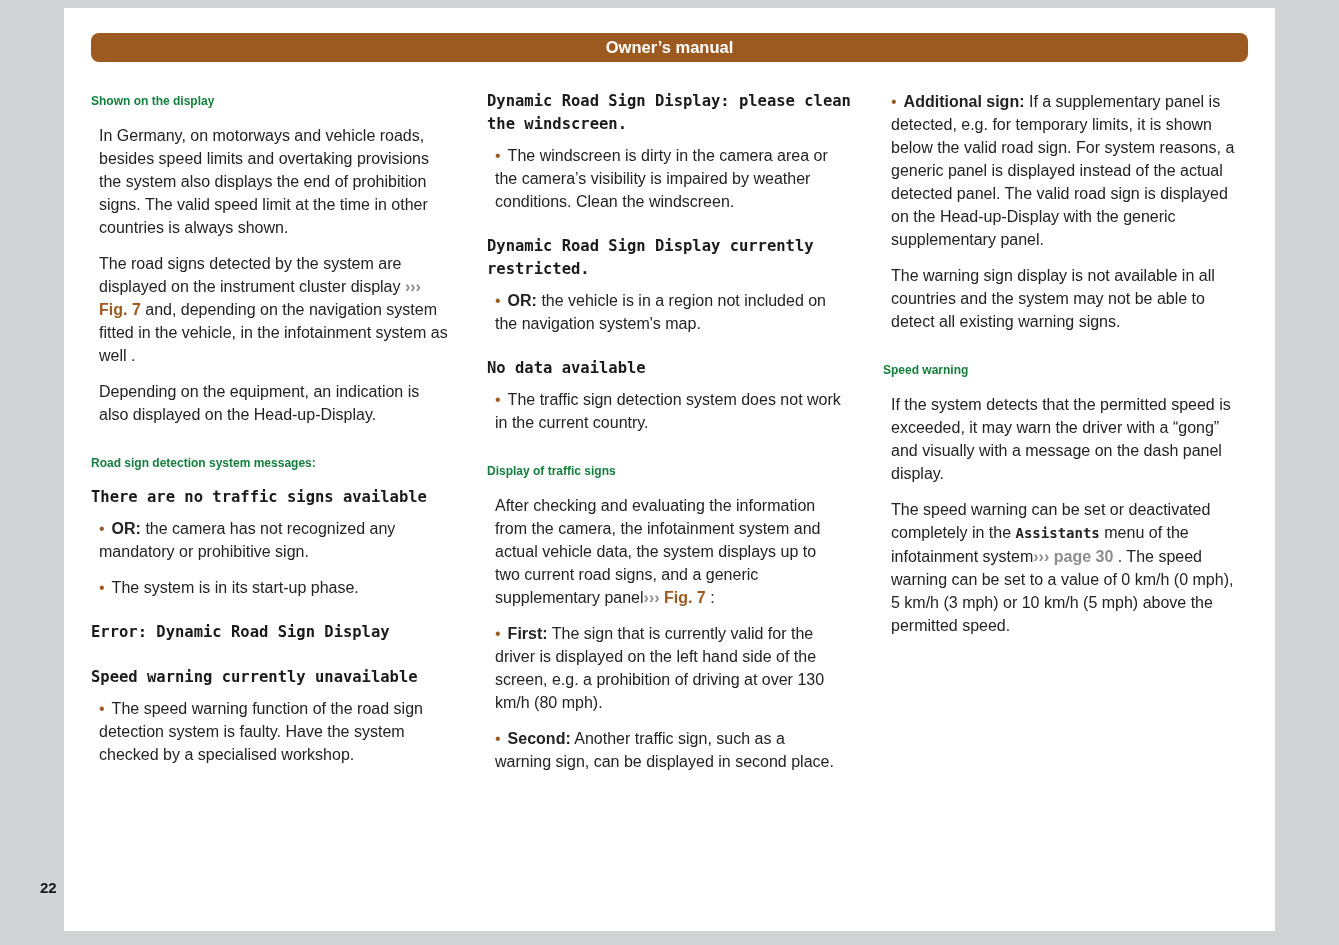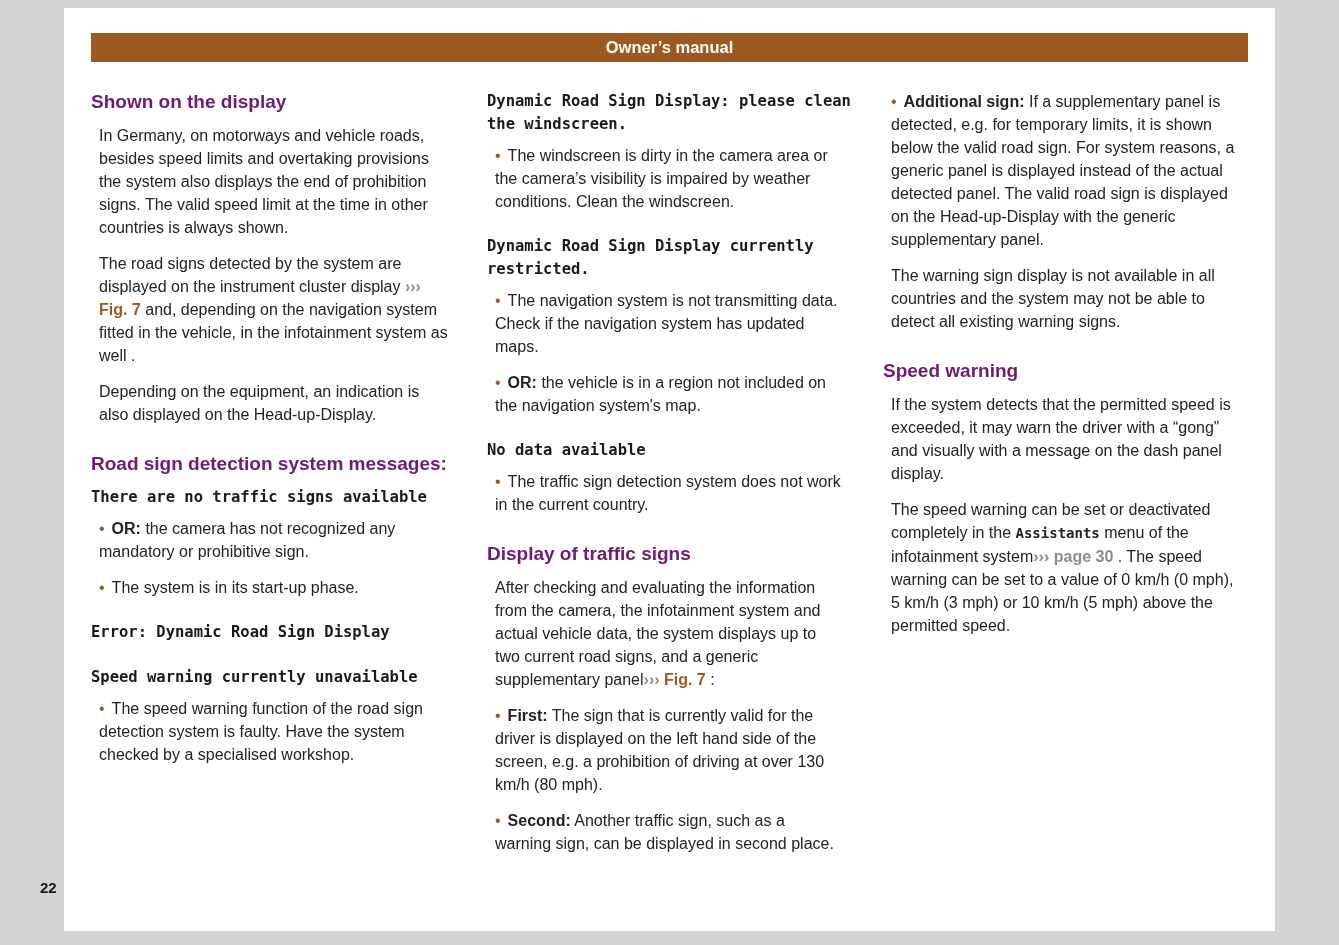"Owner’s manual" .header-bar { border-radius: none -> 8px }
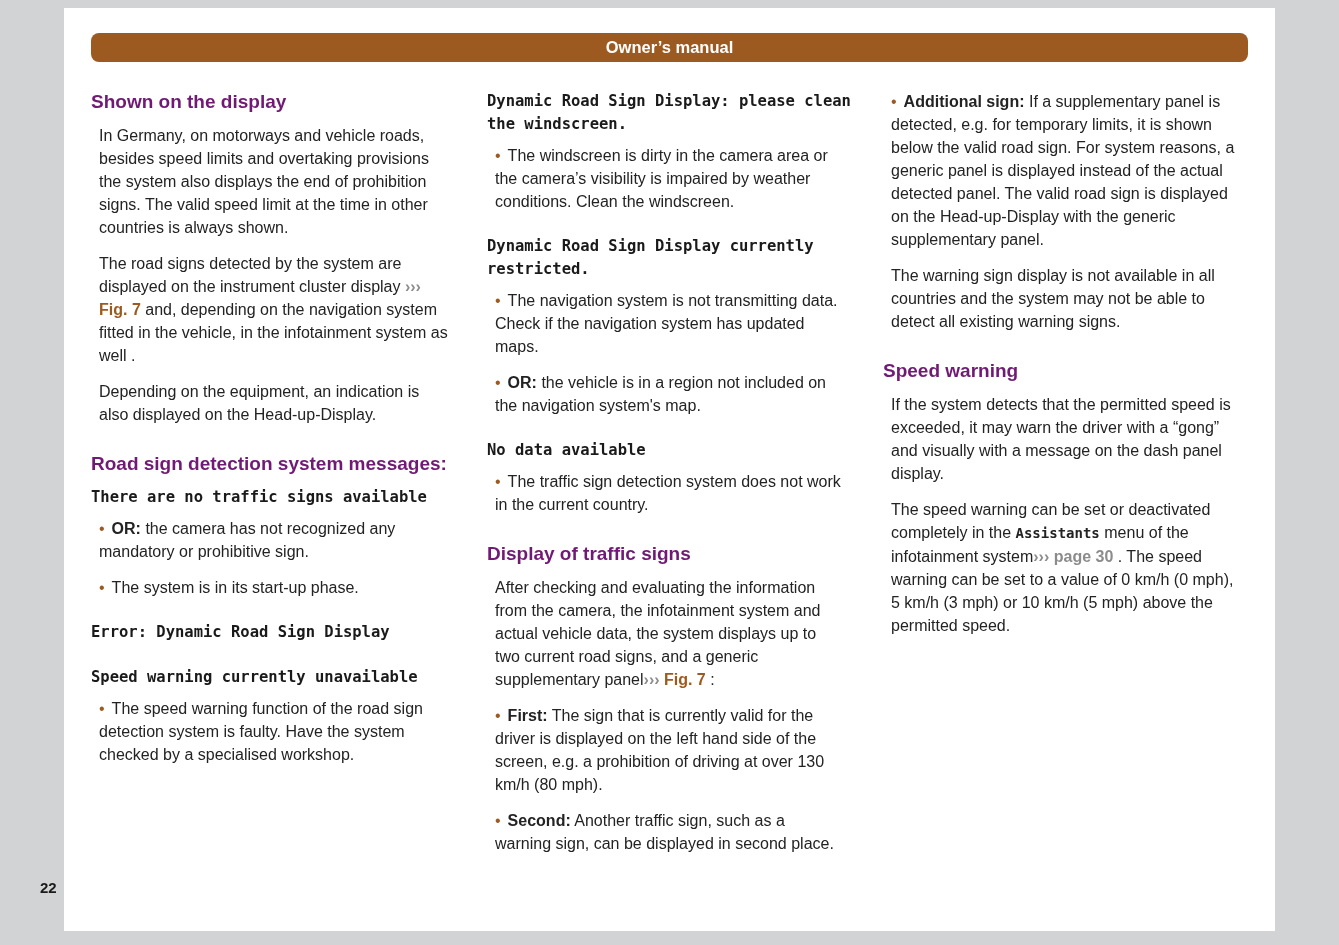"Shown on the display" .h1 { color: #701a75 -> #15803d; font-size: 19px -> 12px }
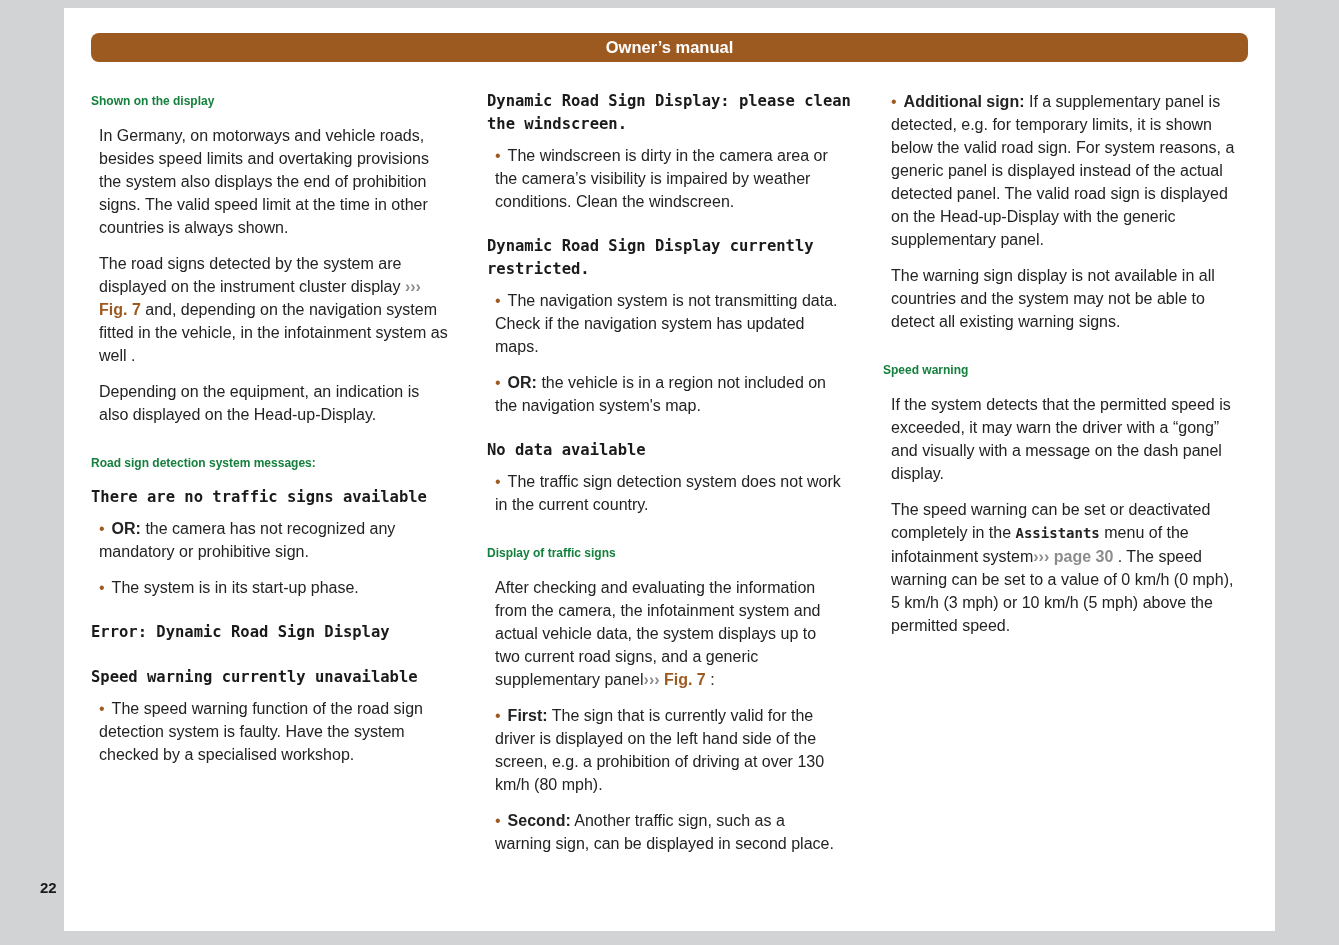"• The navigation system is" div.li { html: <div><span>•</span>The navigation system is not transmitting data. Check if the navigation system has updated maps.</div> -> none }
